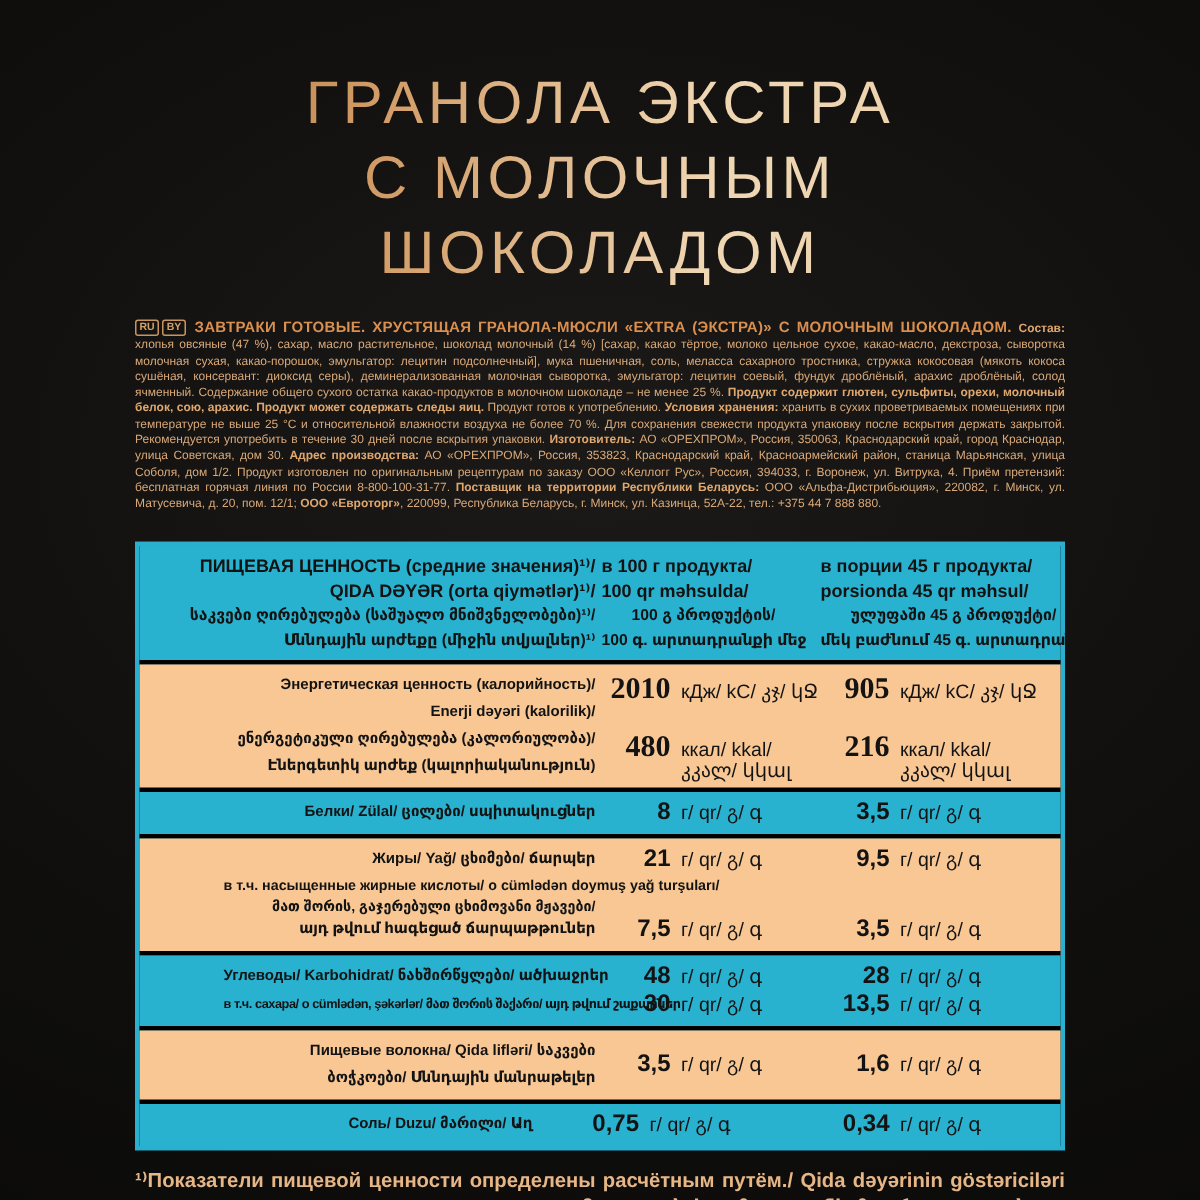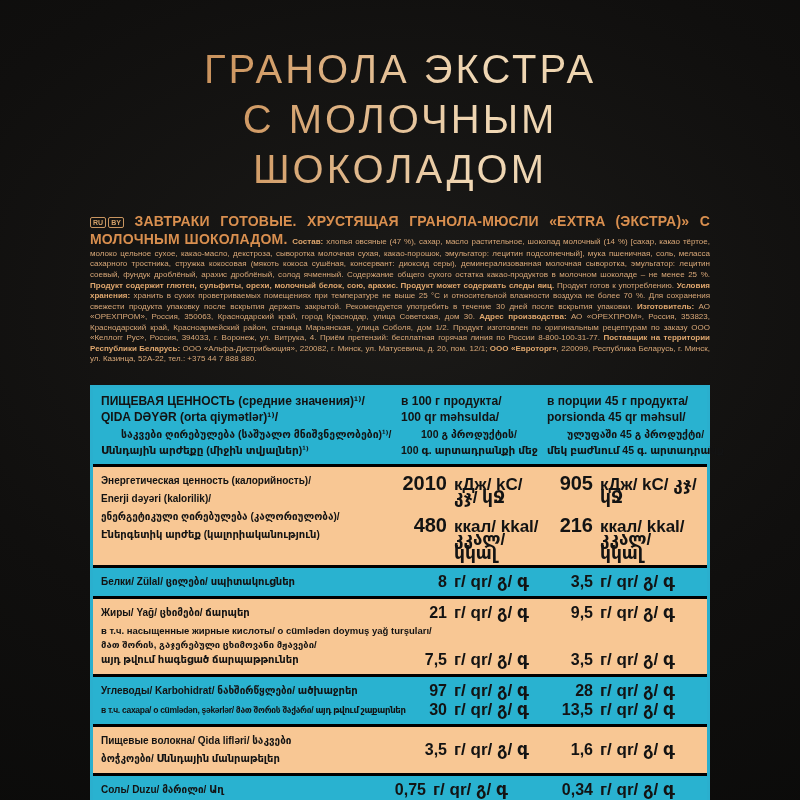"ЗАВТРАКИ ГОТОВЫЕ. ХРУСТЯЩАЯ" .info-heading { font-size: 14px -> 10px }
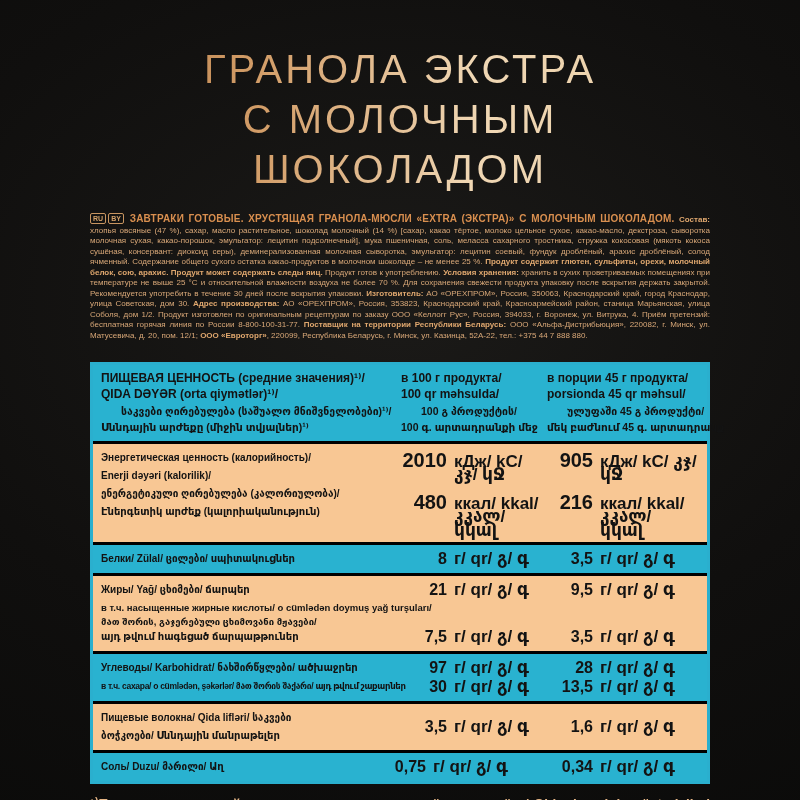"ПИЩЕВАЯ ЦЕННОСТЬ (средние значения)¹⁾/" .col-l { text-align: none -> right }
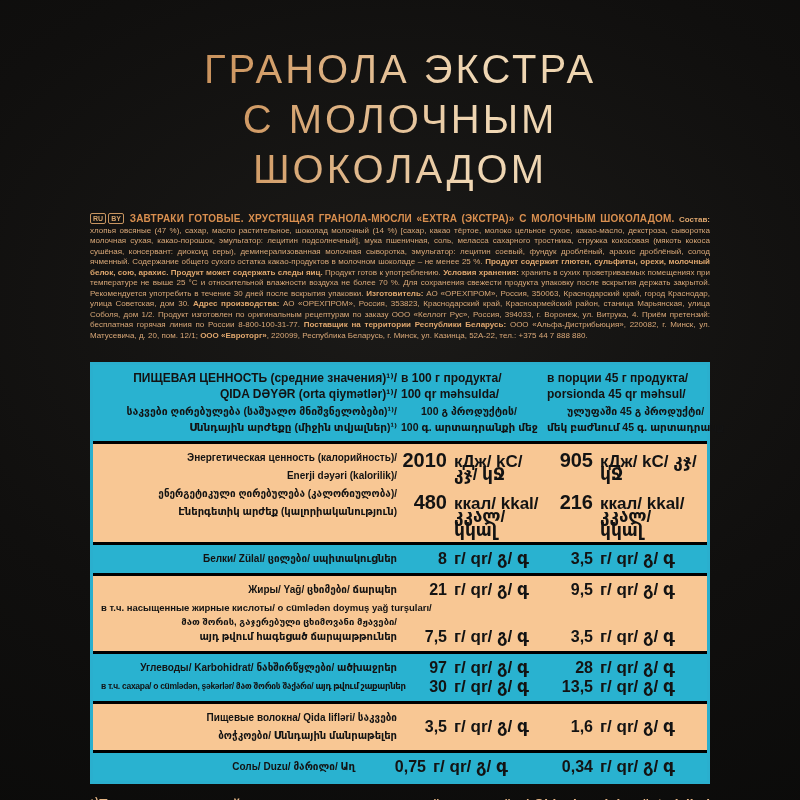"2010" .num.big { font-family: none -> Liberation Serif, serif }
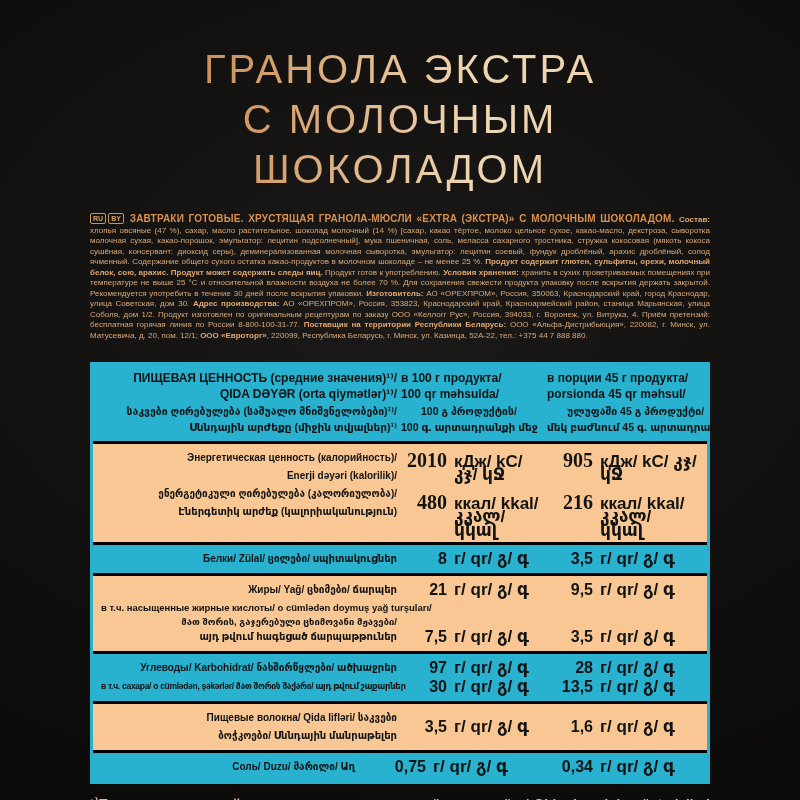"кДж/ kC/ კჯ/ կՋ" .unit { font-size: 17px -> 13px; font-weight: bold -> normal }
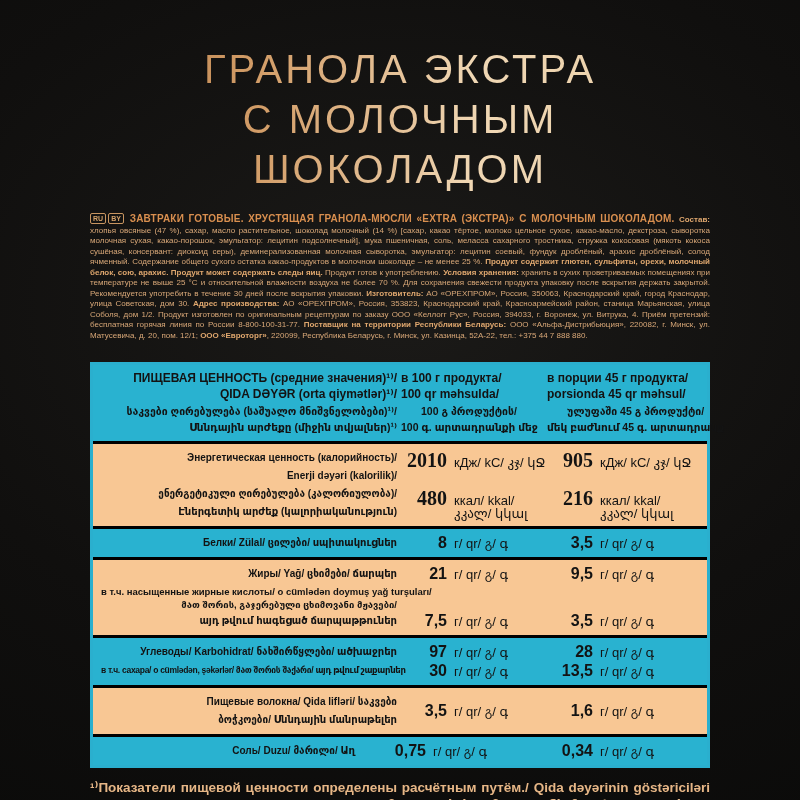"Жиры/ Yağ/ ცხიმები/ ճարպեր" .subrow { margin-left: none -> 48px }
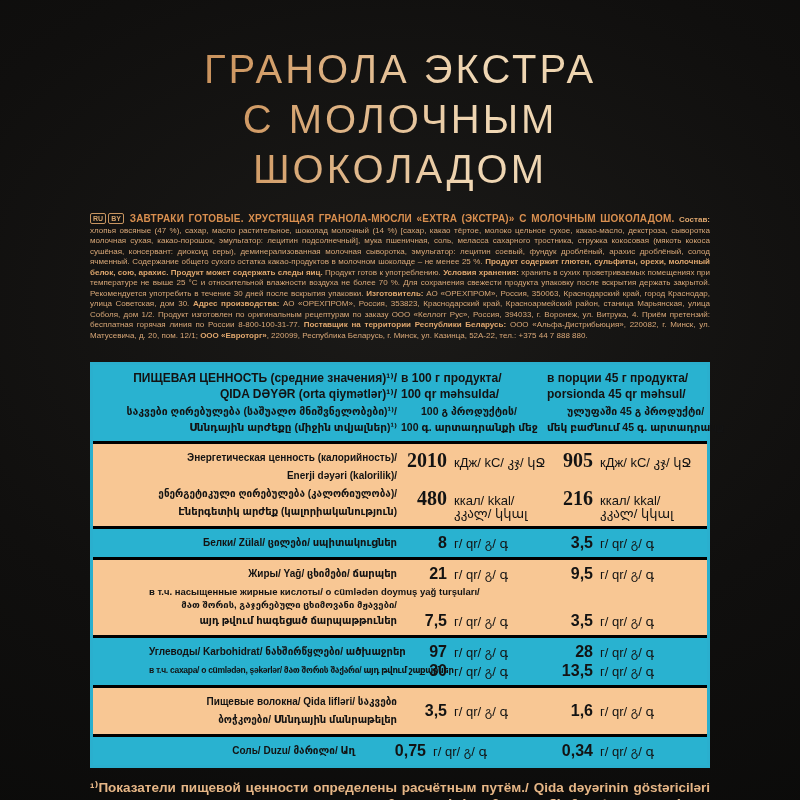"97" span.num { text: 97 -> 48 }
